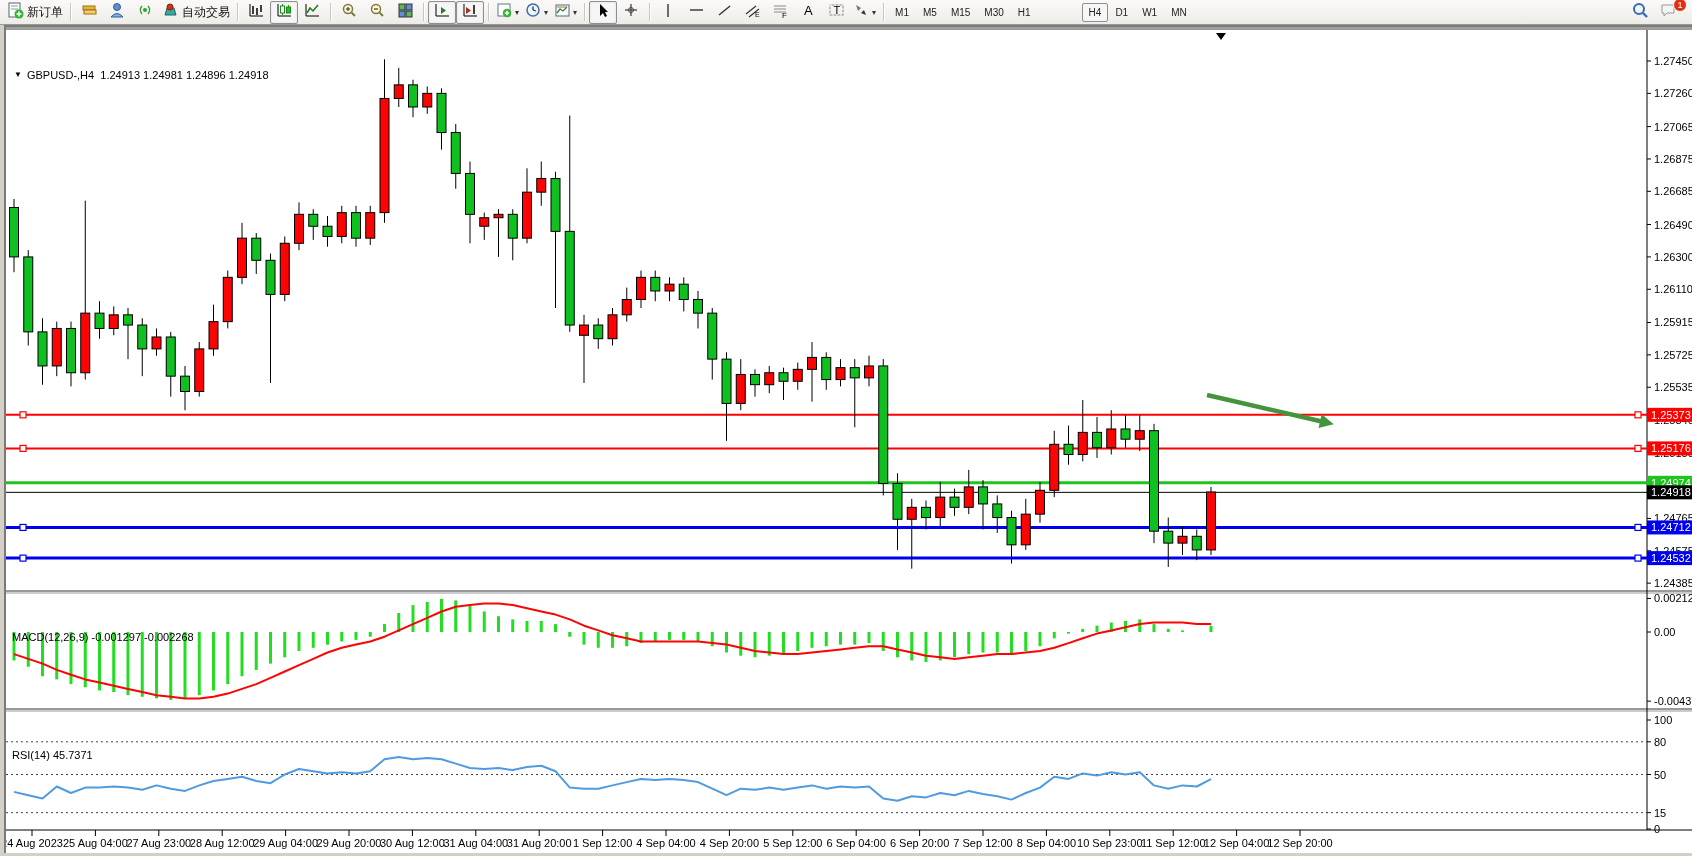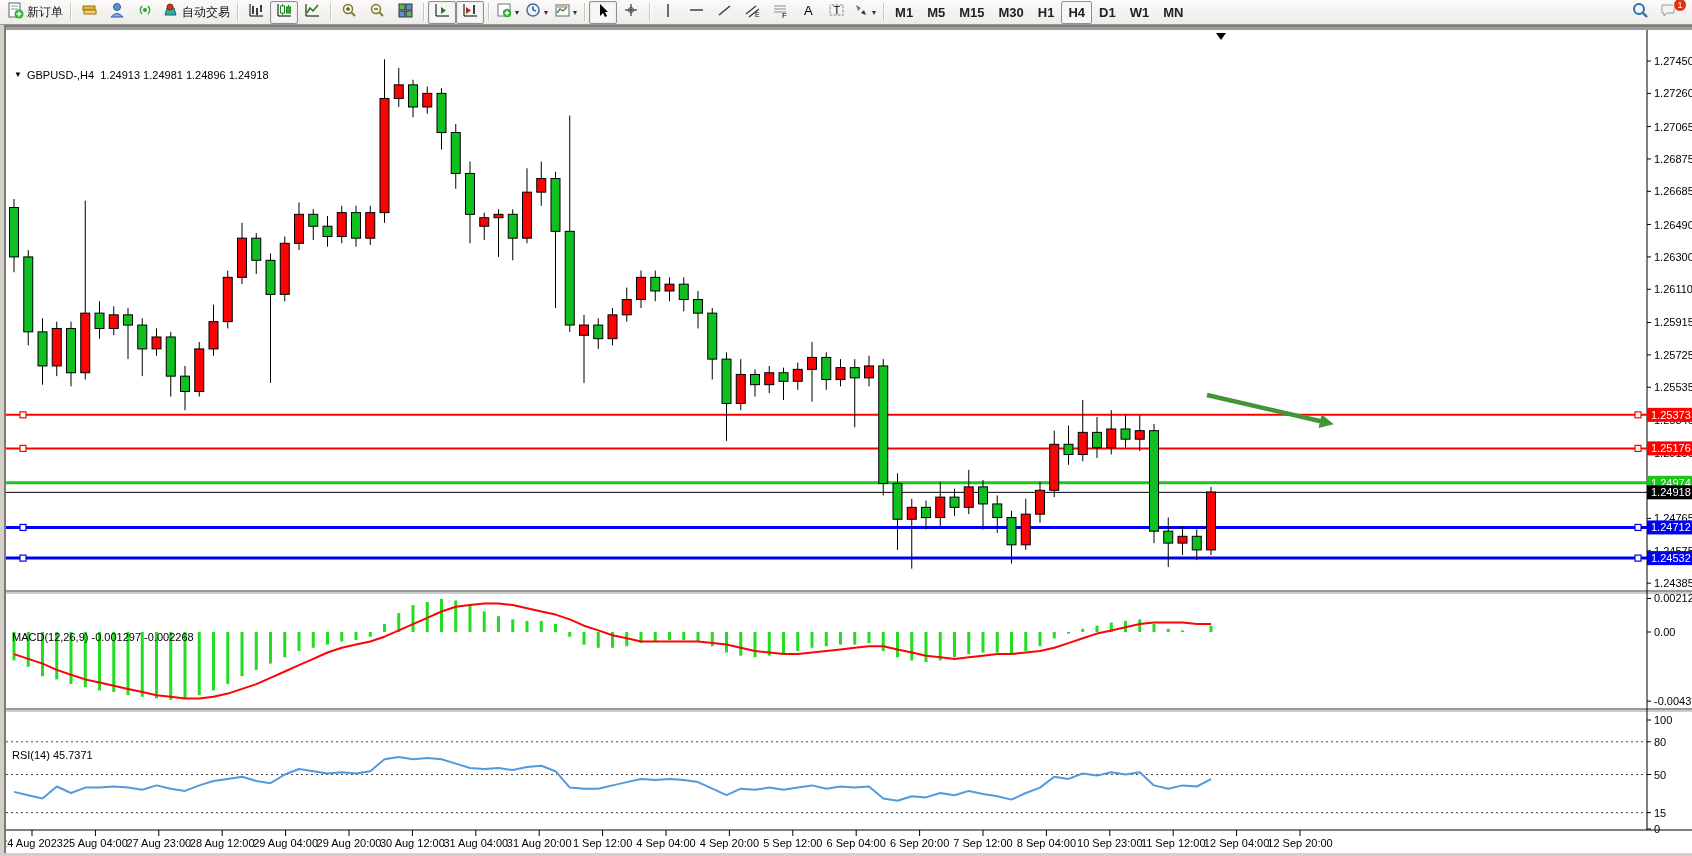"M1" .tf { font-size: 13px -> 10px; font-weight: bold -> none }
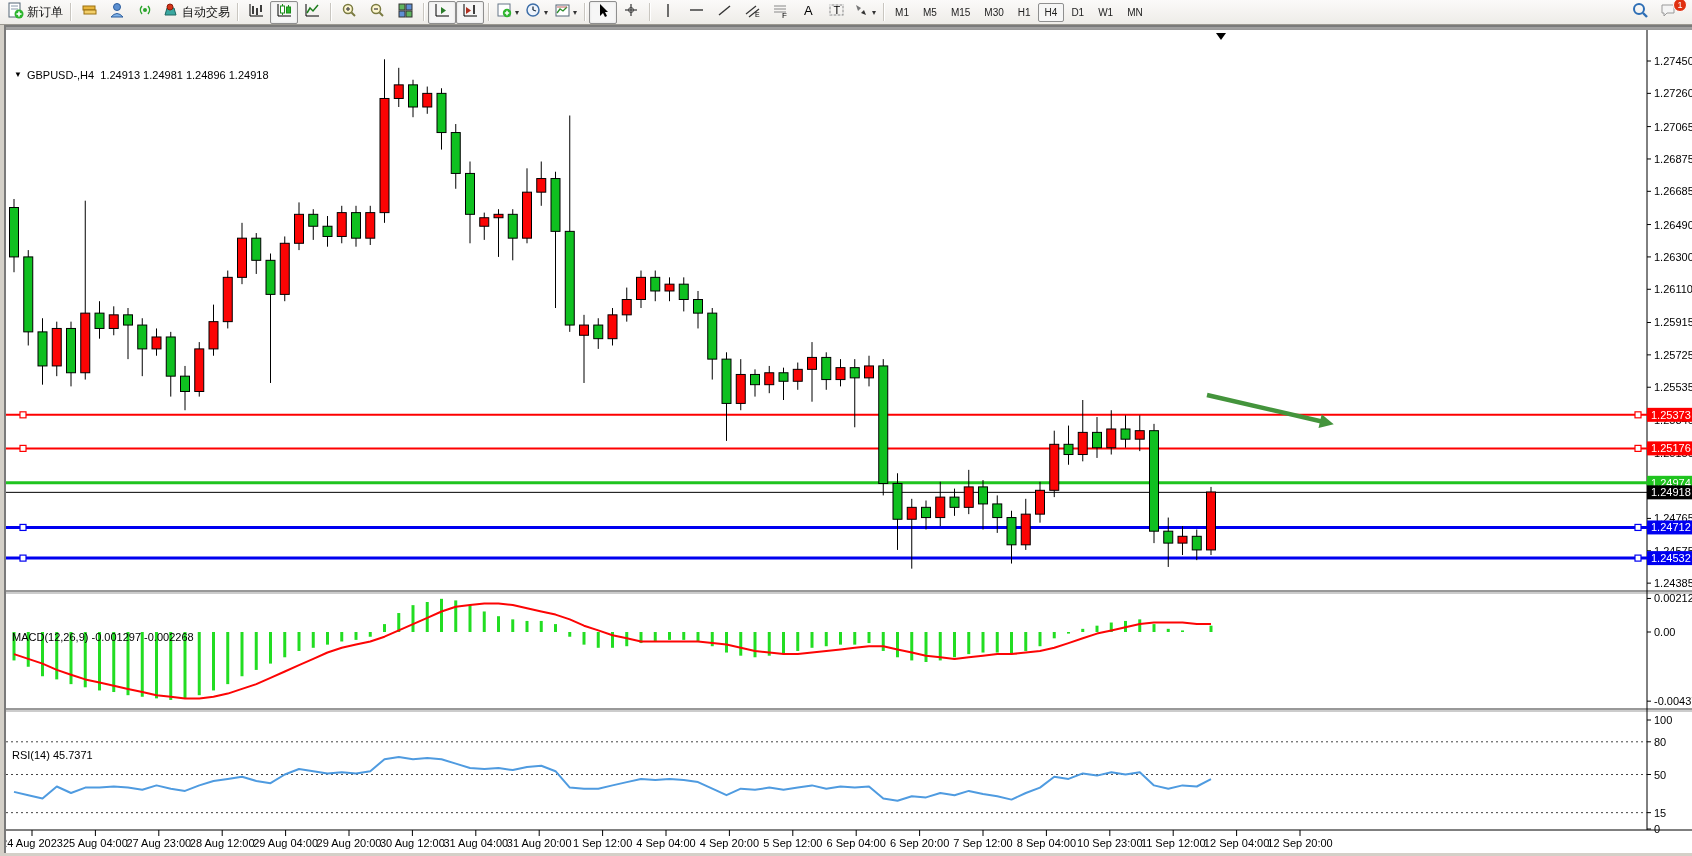"H4" .tf.active { margin-left: none -> 44px }
